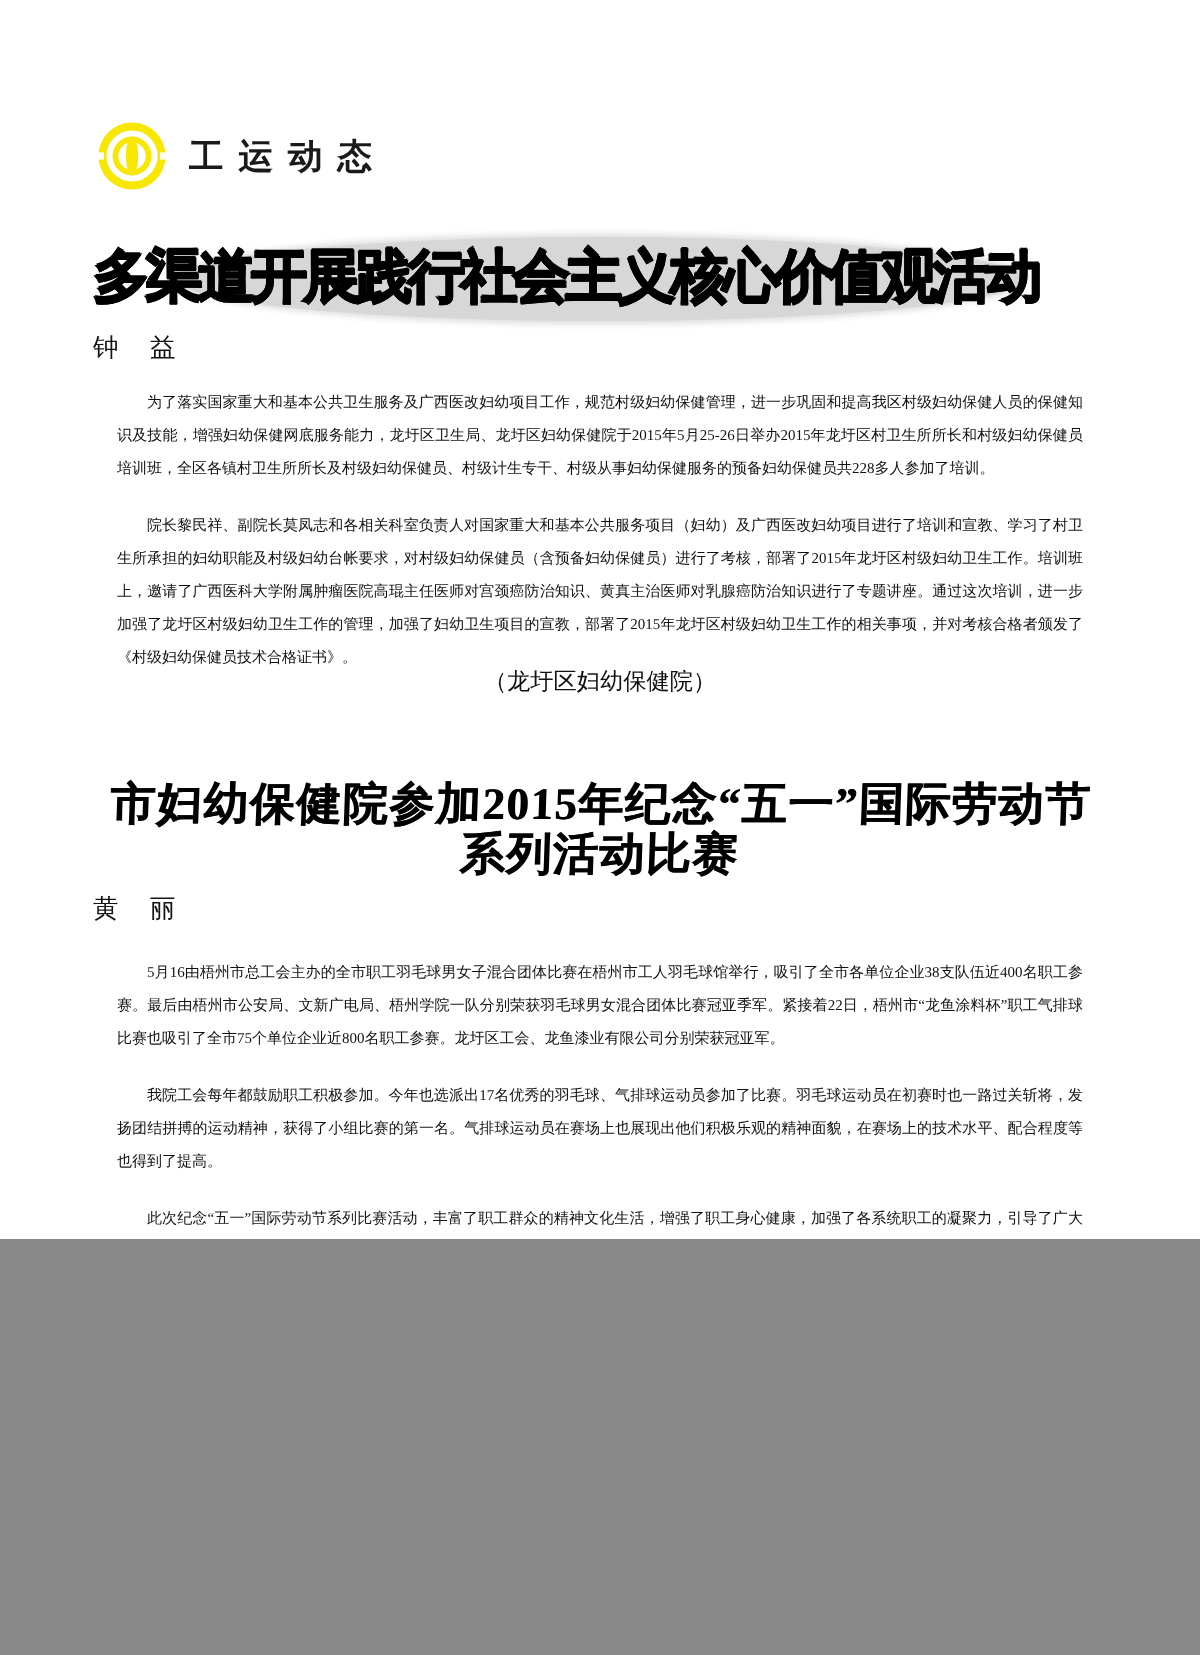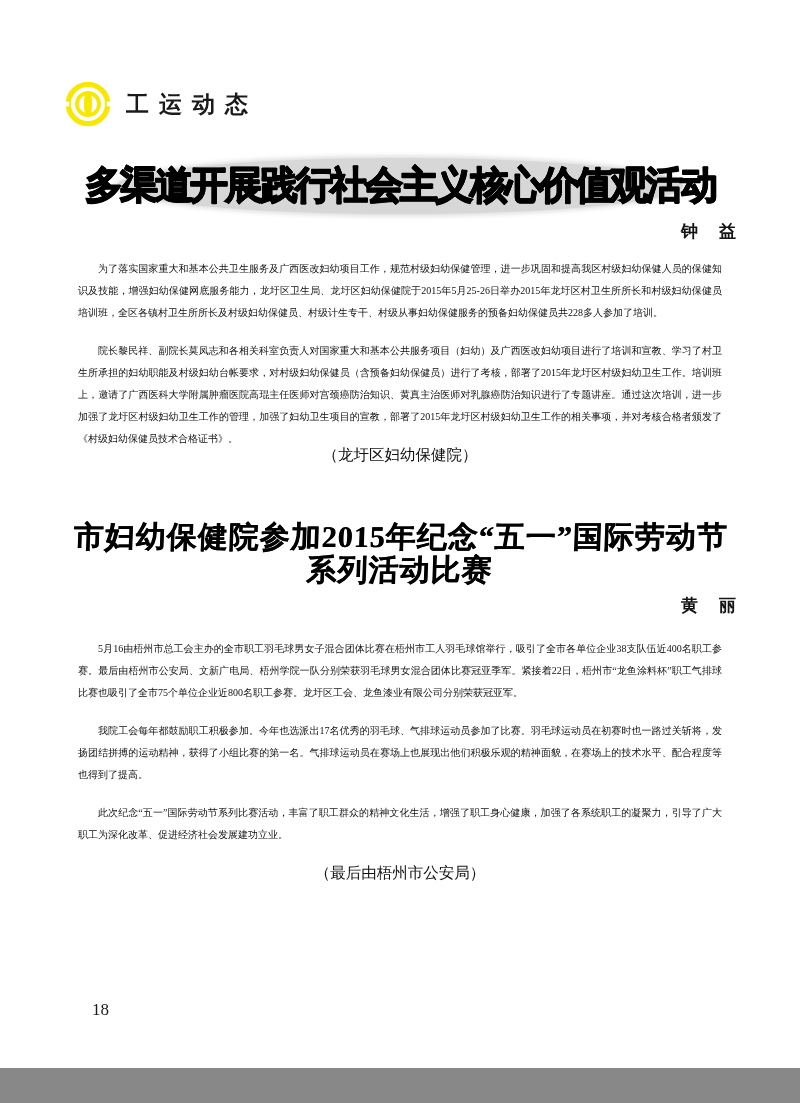"工运动态" .page { height: 1068px -> 826px }
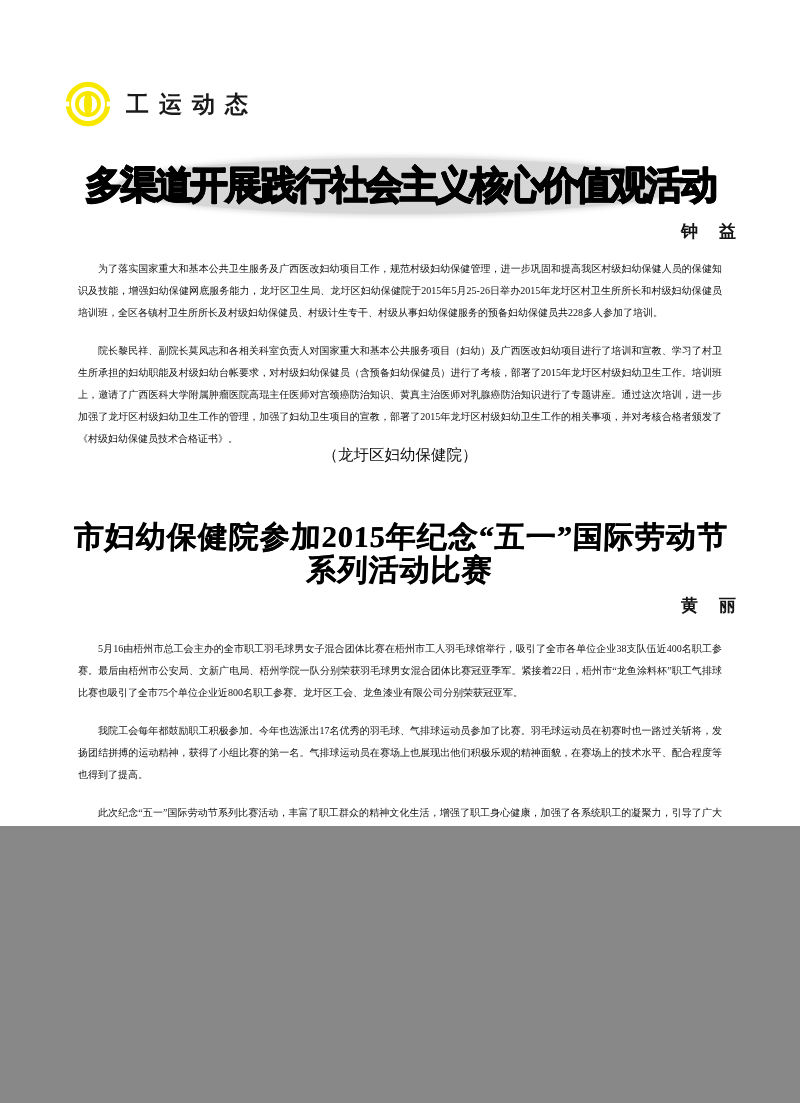"多渠道开展践行社会主义核心价值观活动" .t1 { text-align: center -> left }
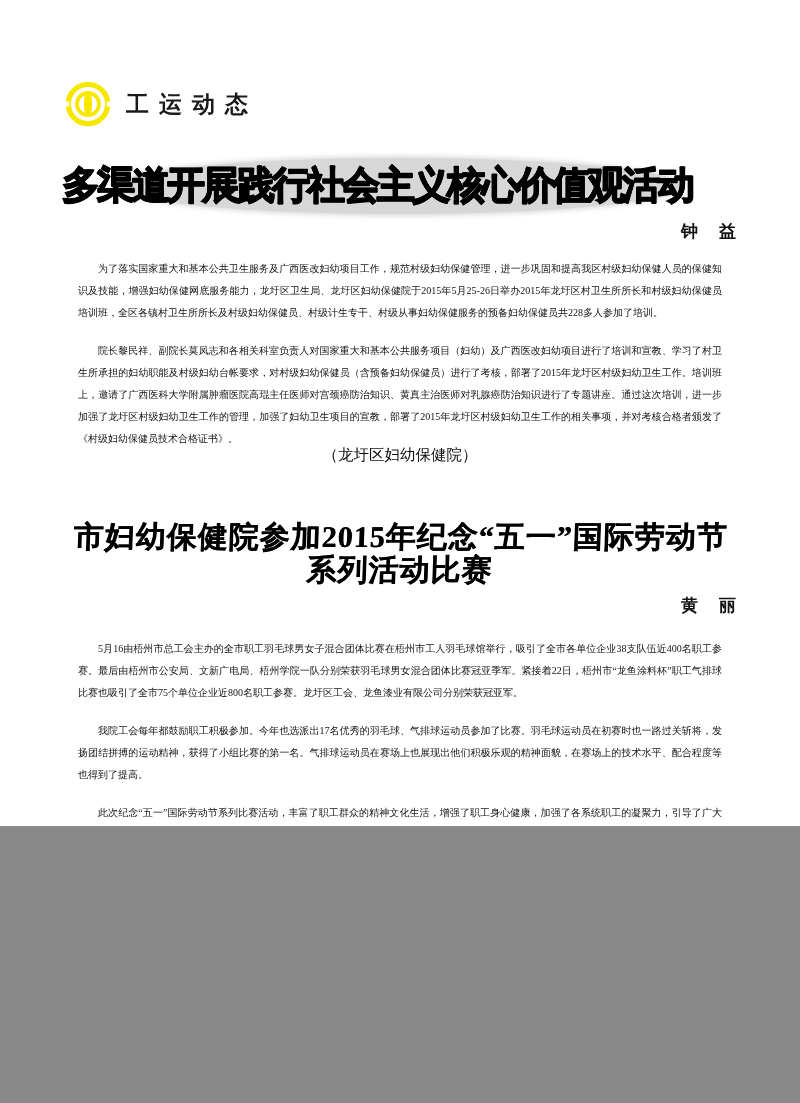"钟 益" .author { font-weight: bold -> normal; text-align: right -> left }
